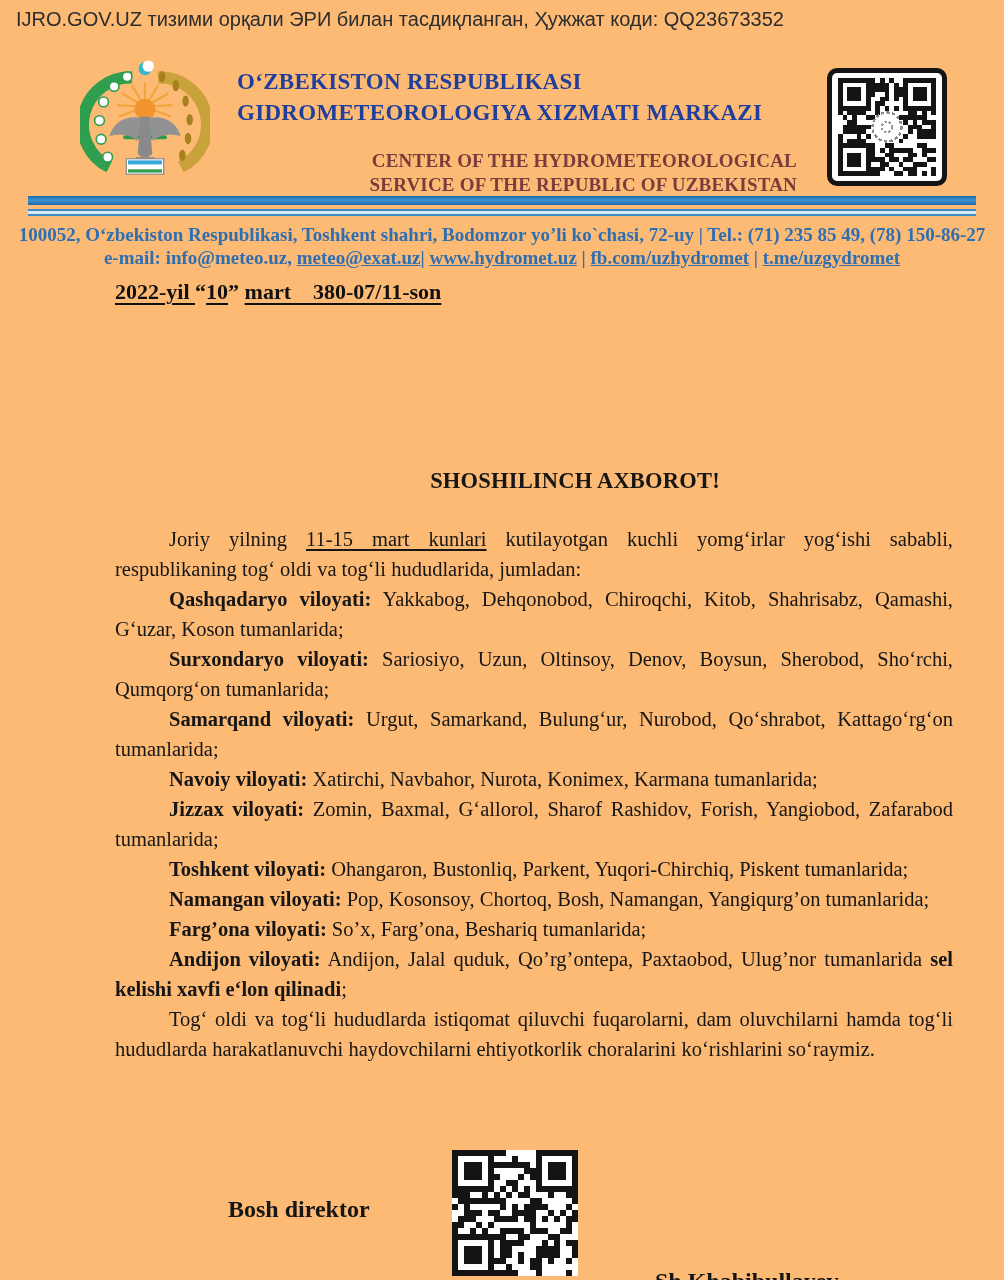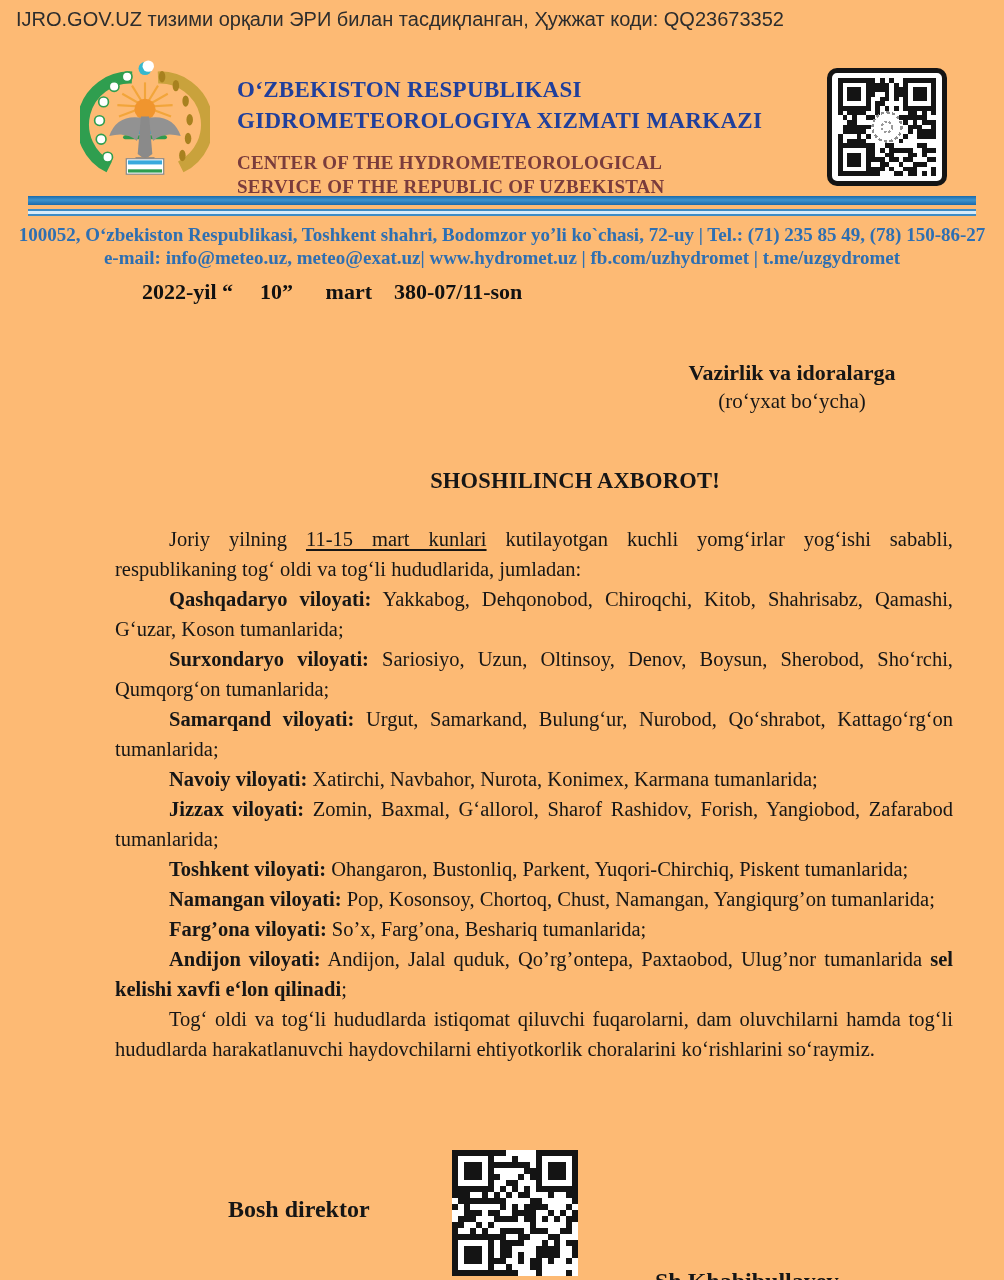"O‘ZBEKISTON RESPUBLIKASI" .org-block { top: 74px -> 66px }
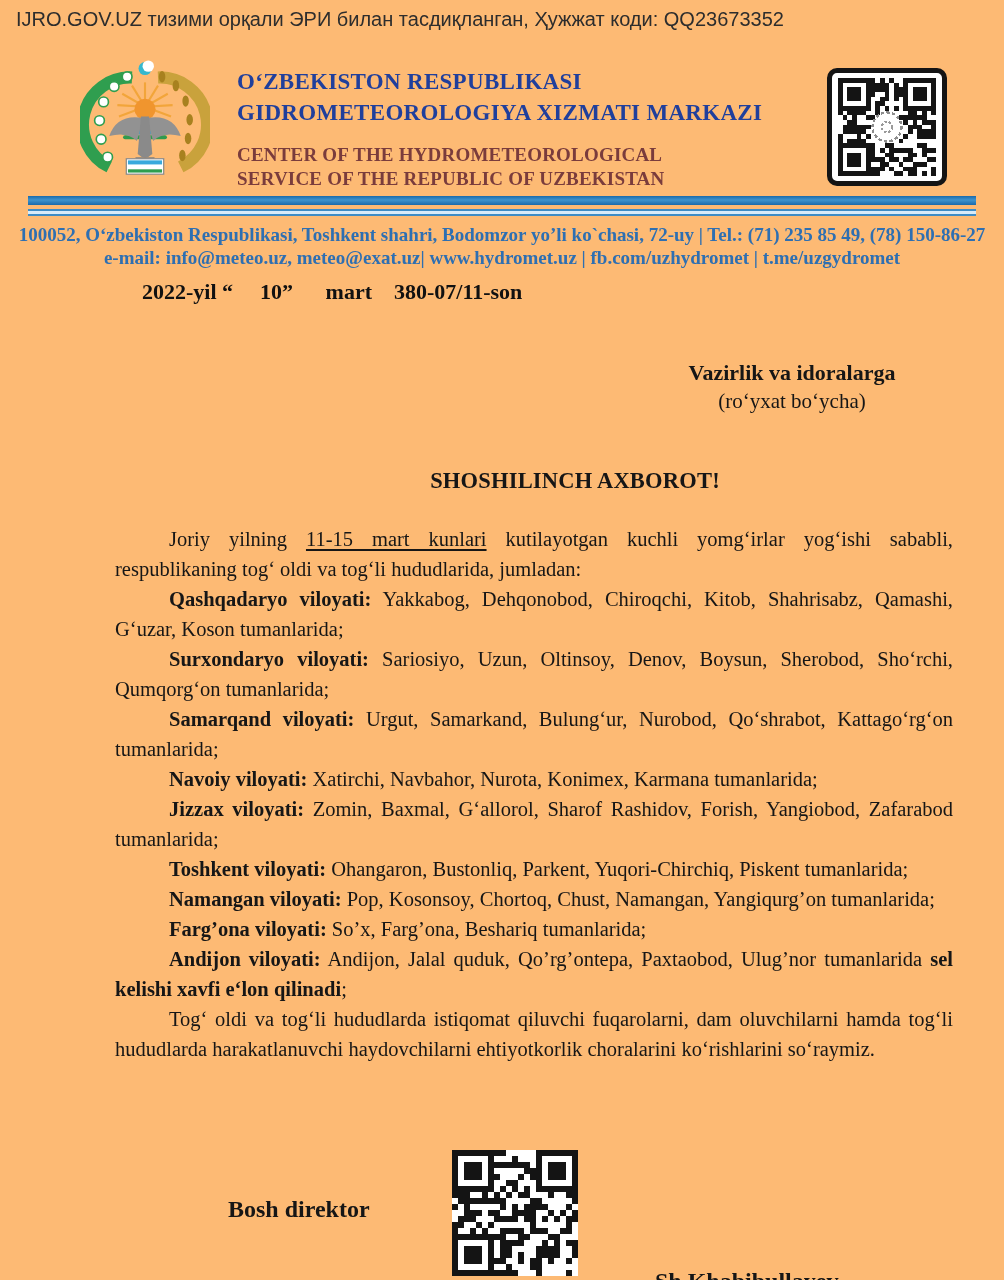"CENTER OF THE HYDROMETEOROLOGICAL" .org-en { margin-top: 15px -> 21px; text-align: none -> right }
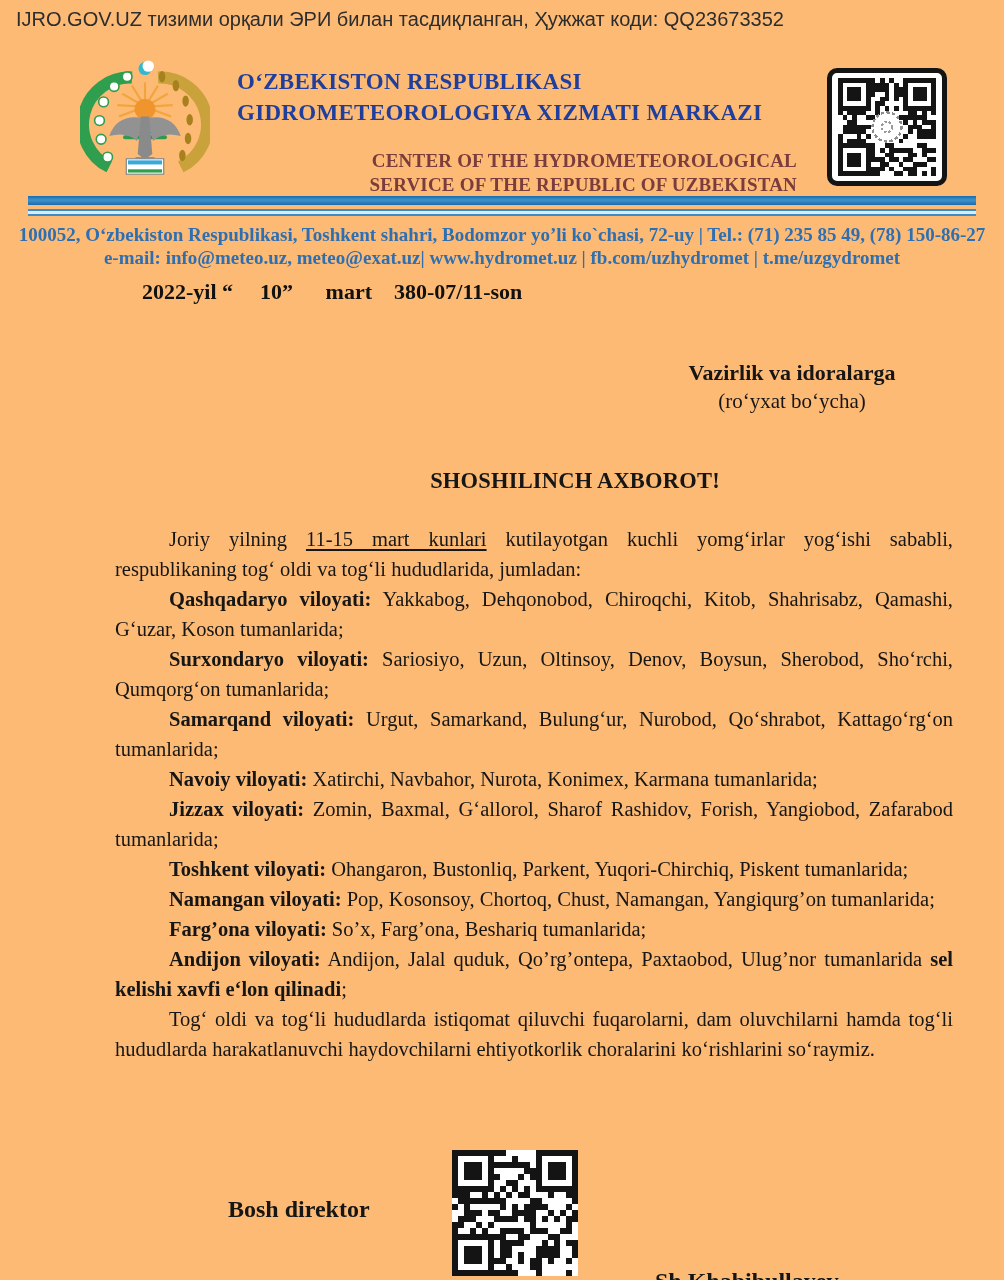"meteo@exat.uz" .contact .u { text-decoration: none -> underline }
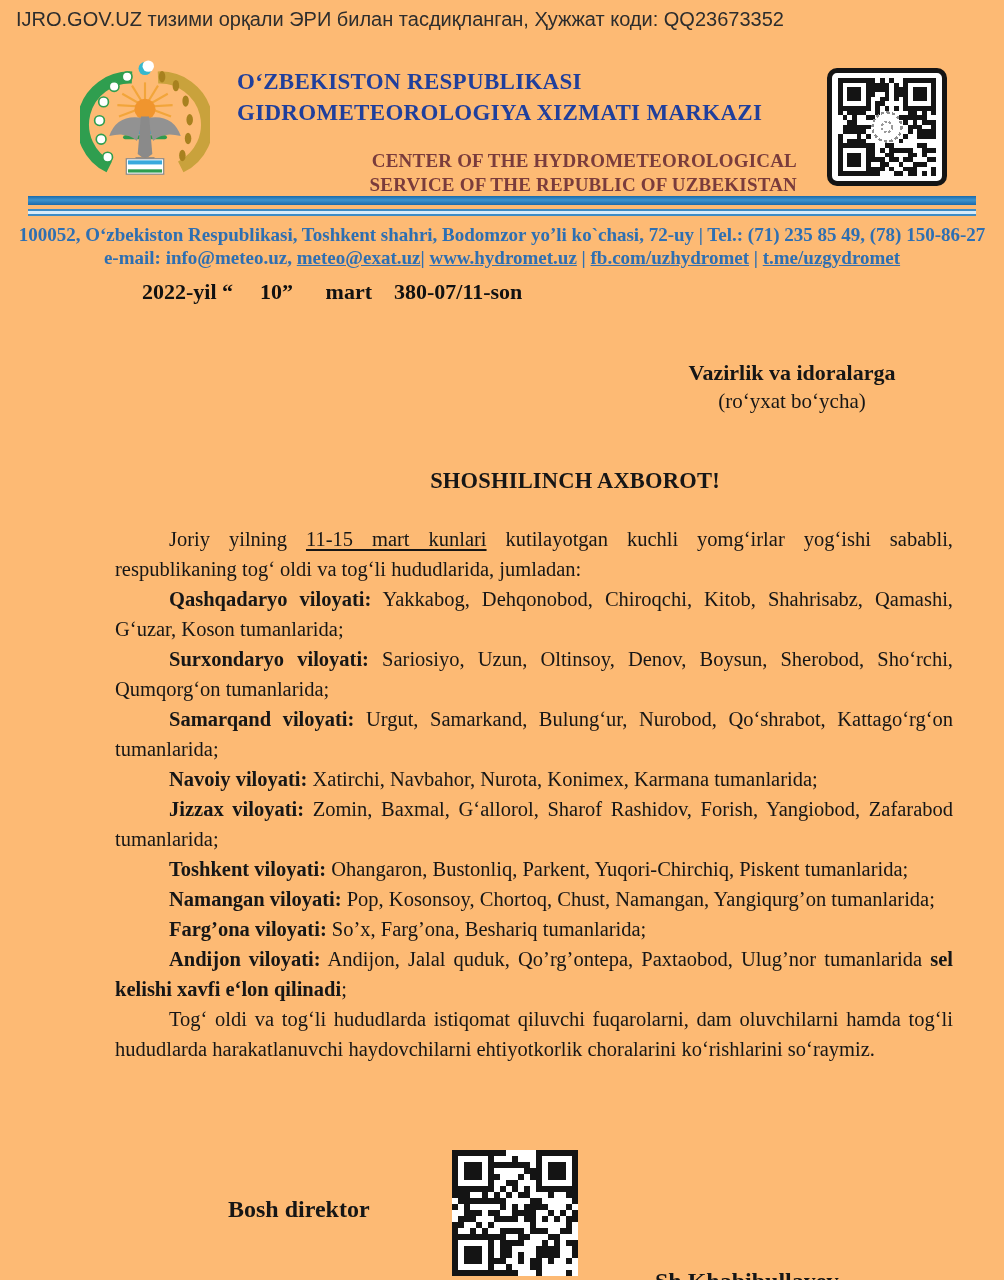"2022-yil" .reference .u { margin-left: 27px -> none; text-decoration: none -> underline }
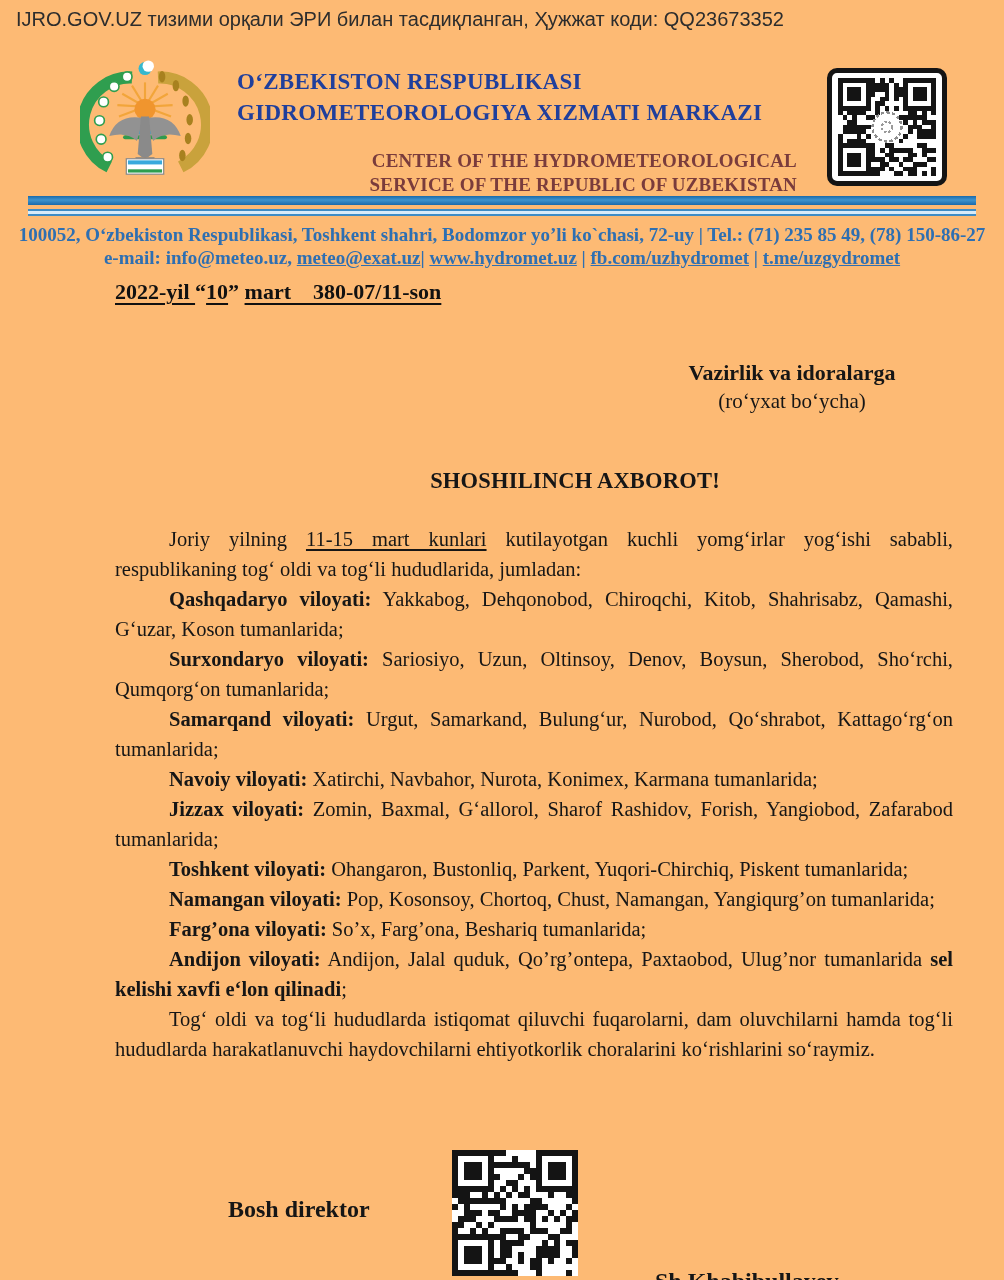"Vazirlik va idoralarga" div.addressee { html: <div> <div>Vazirlik va idoralarga</div> <div>(ro‘yxat bo‘ycha)</div> </div> -> none }
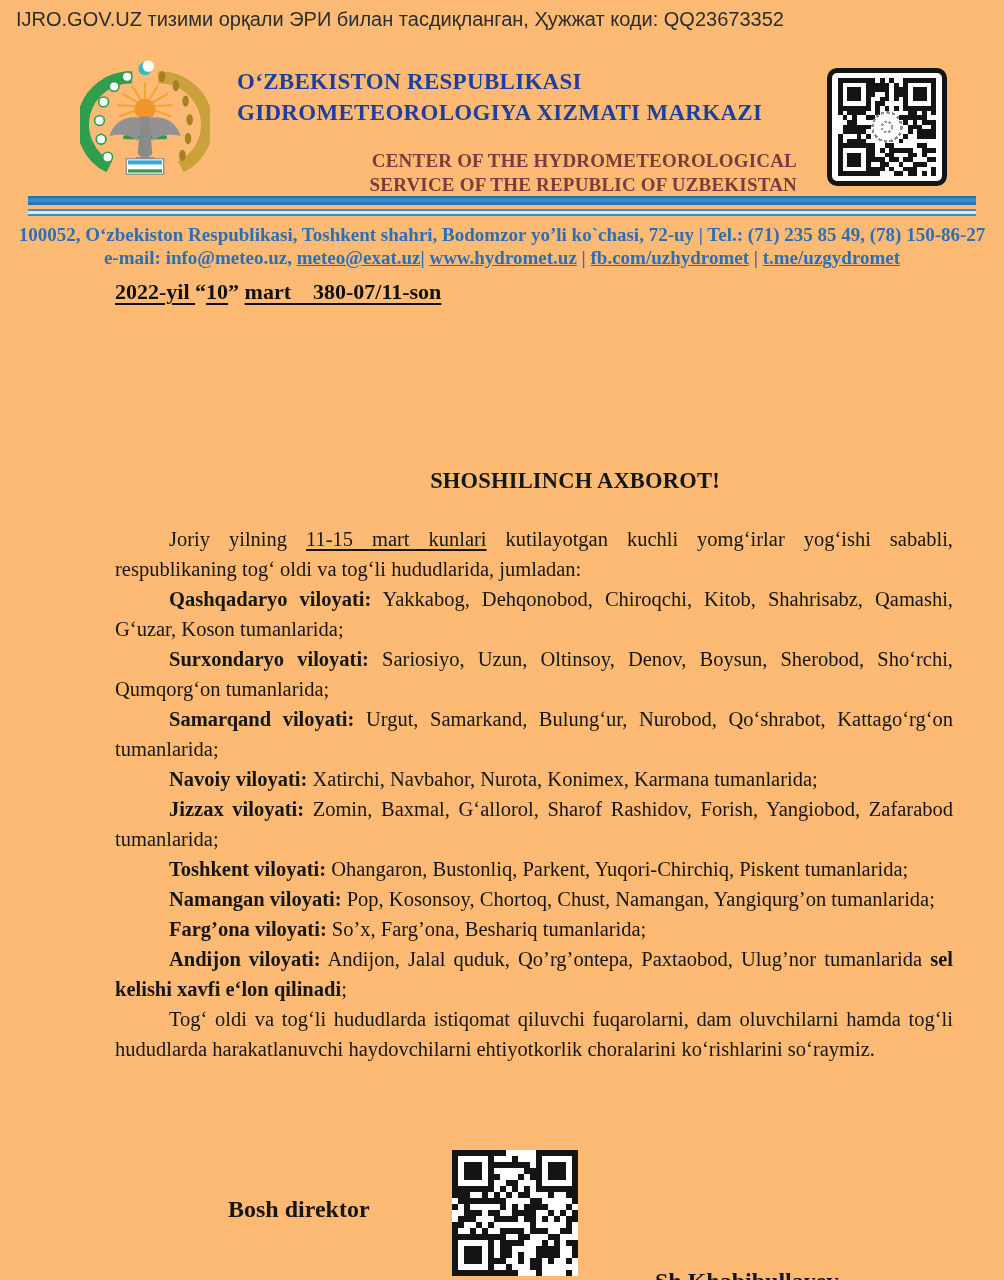"Pop, Kosonsoy, Chortoq, Chust, Namangan," span { text: Chust -> Bosh }
